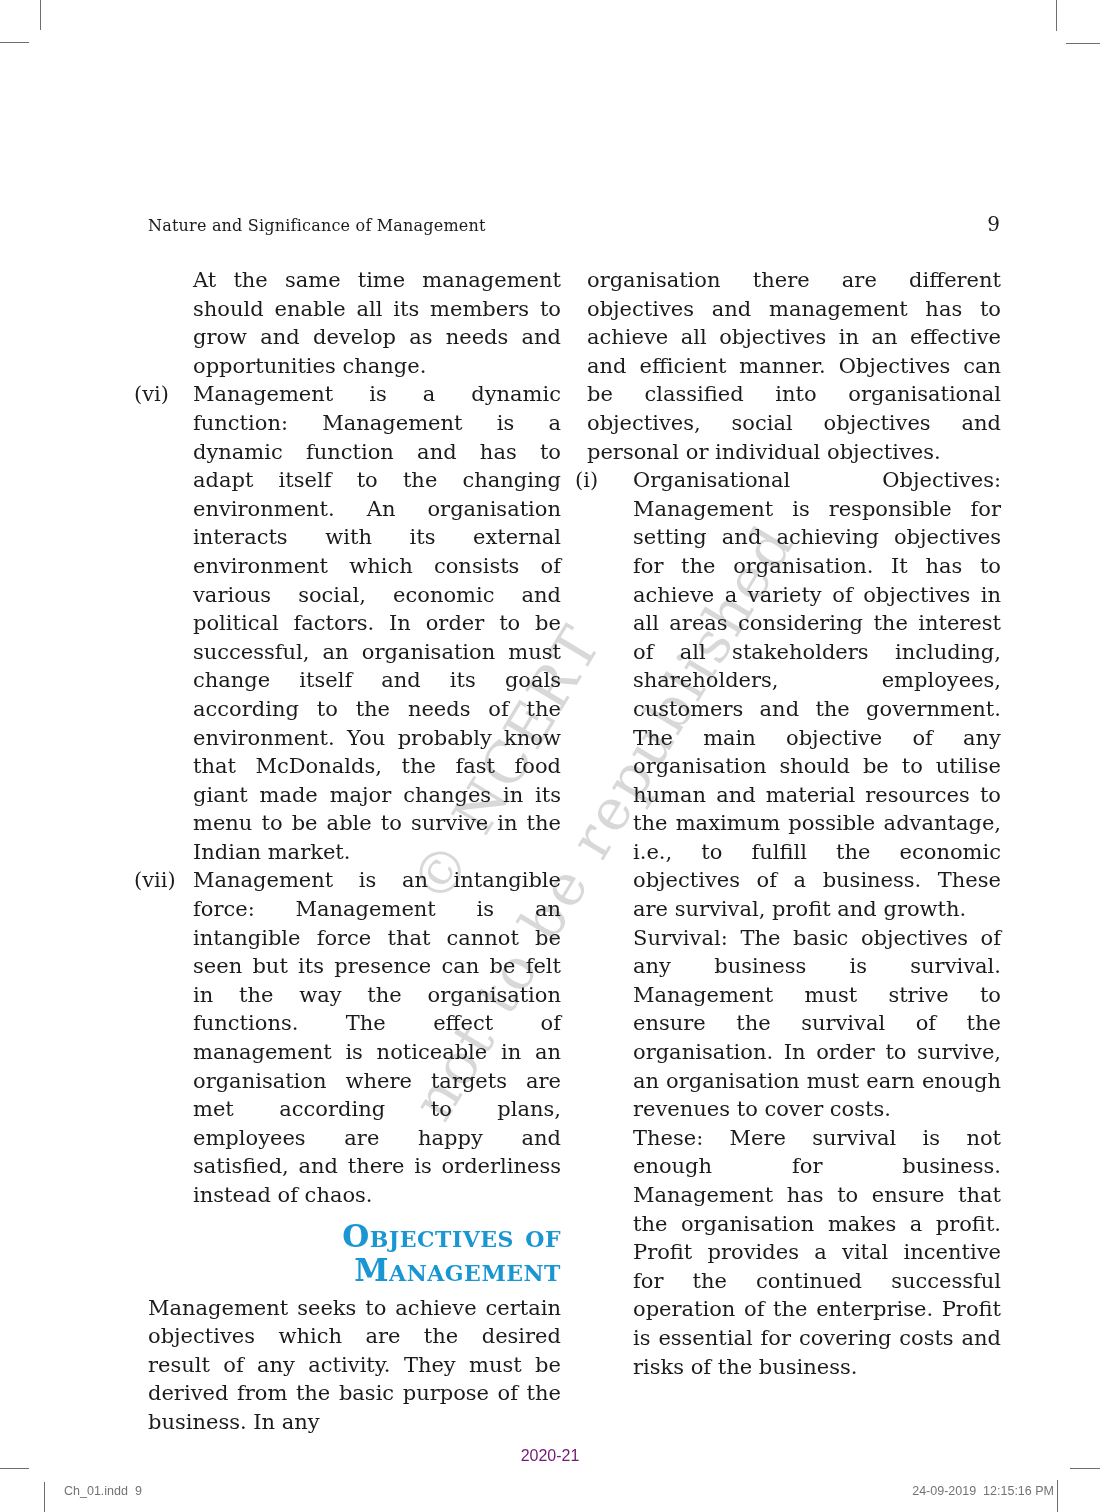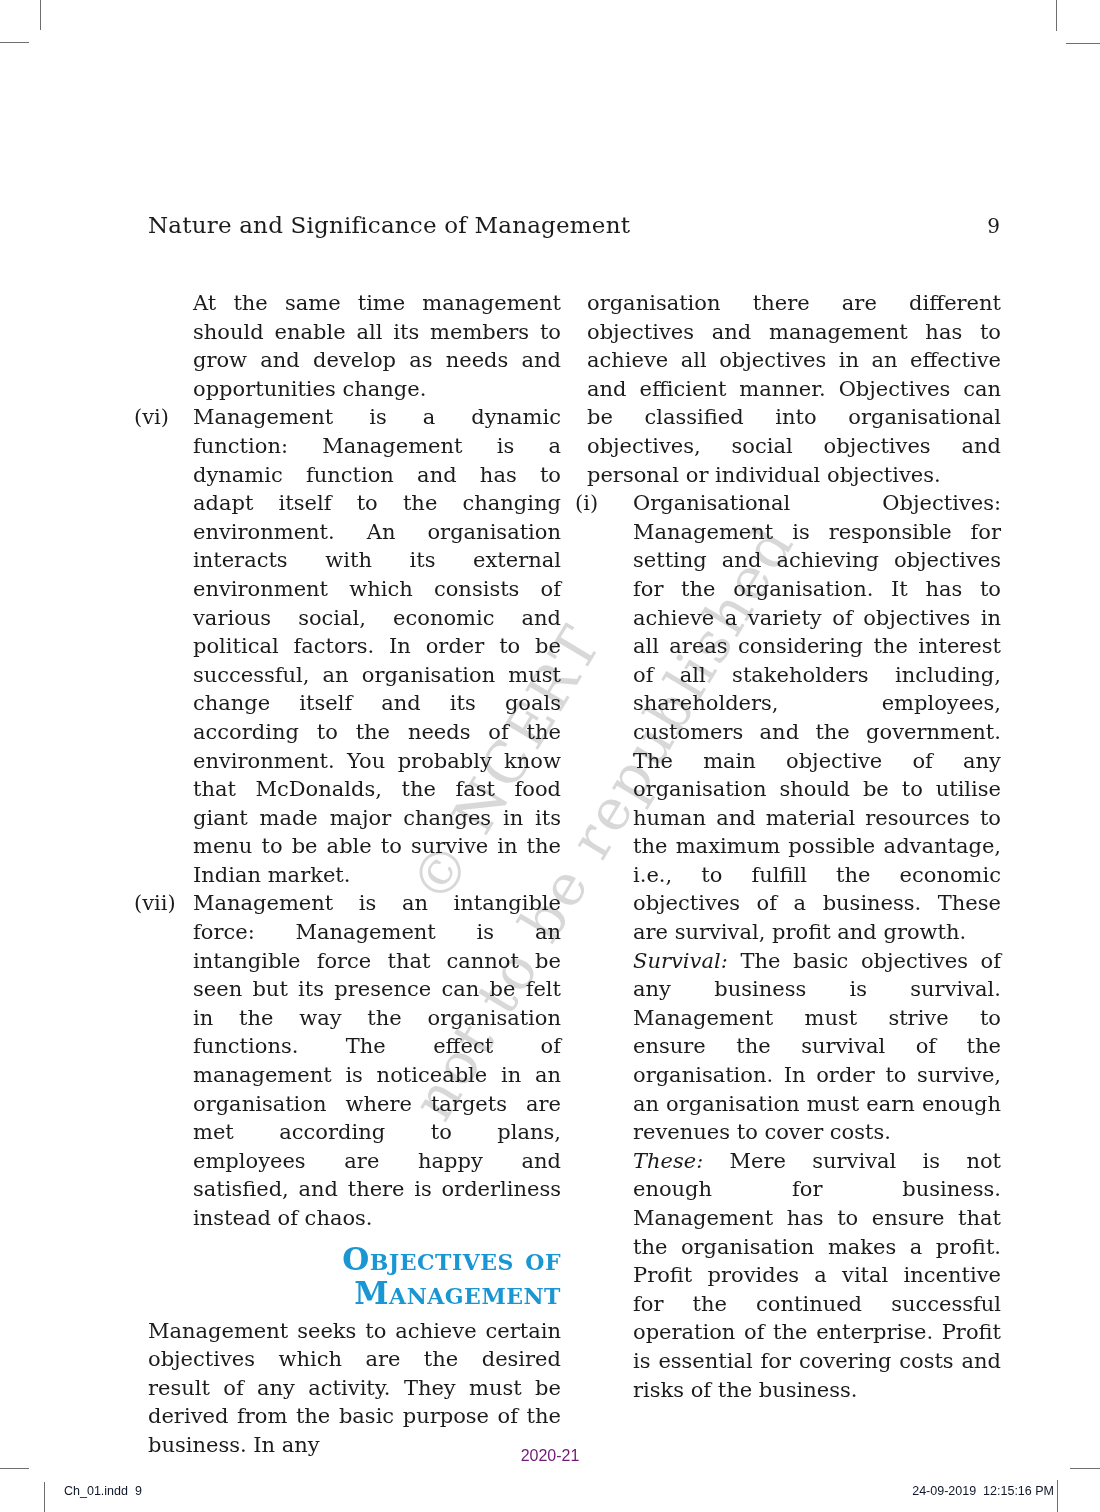"Nature and Significance of Management" .header .title { font-size: 23px -> 16px }
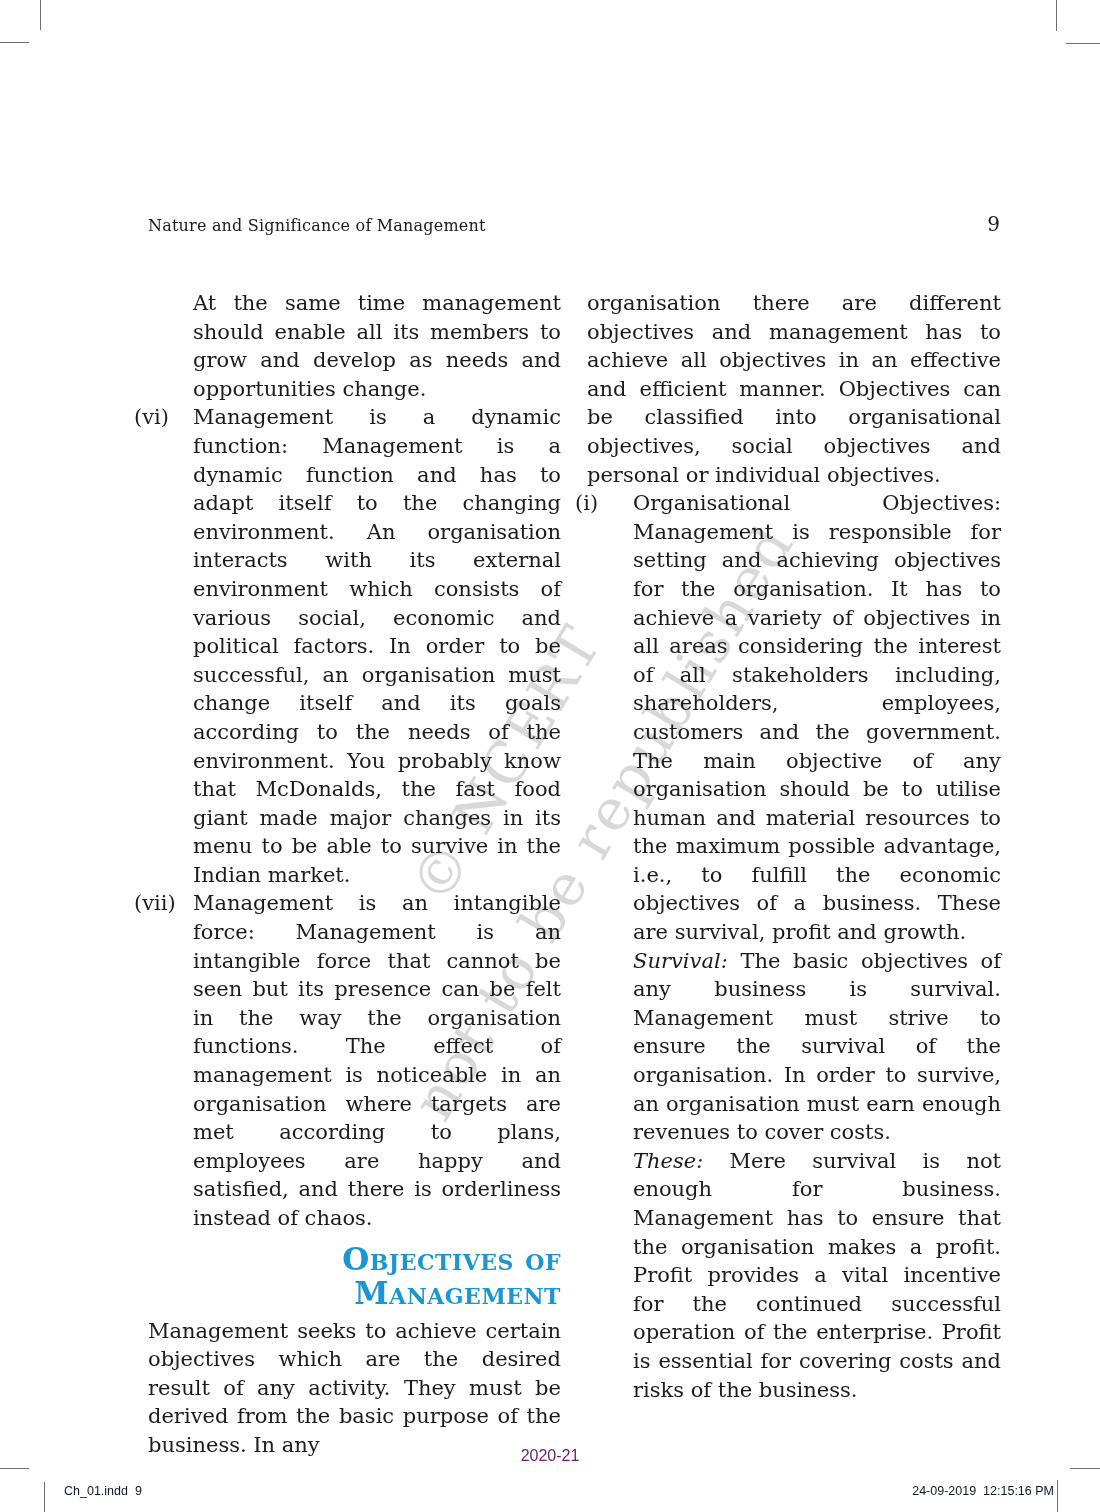"At the same time management" .col { margin-top: 23px -> none }
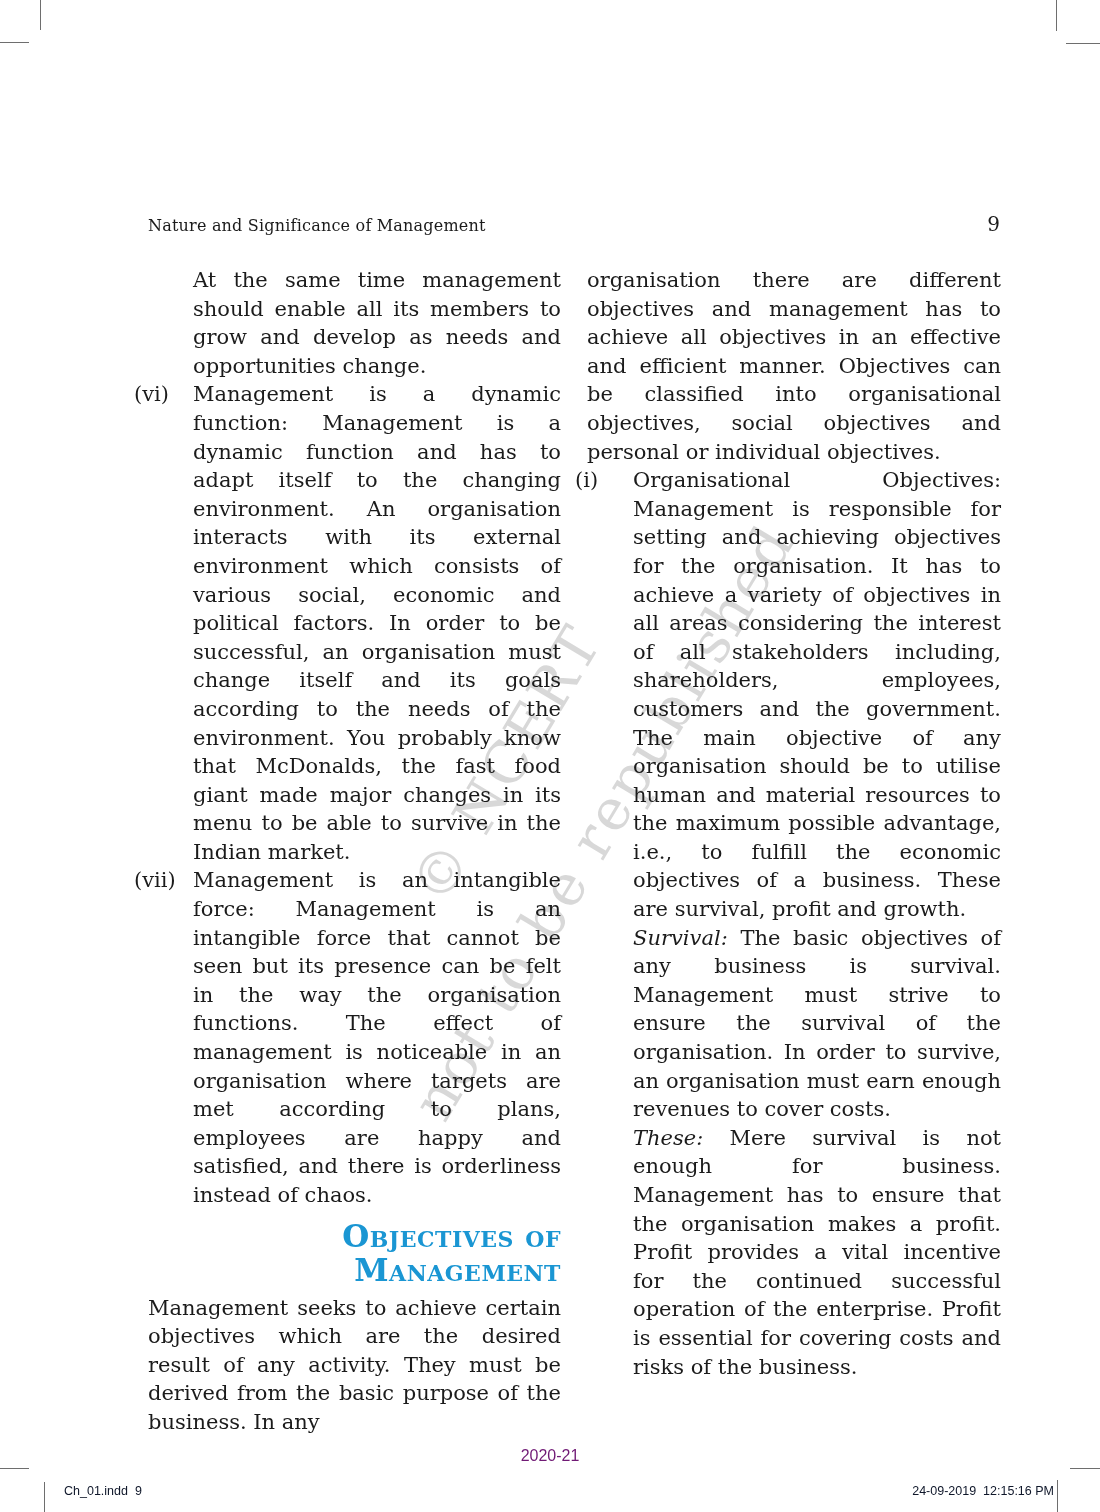"Survival:" .ilead { font-style: italic -> none }
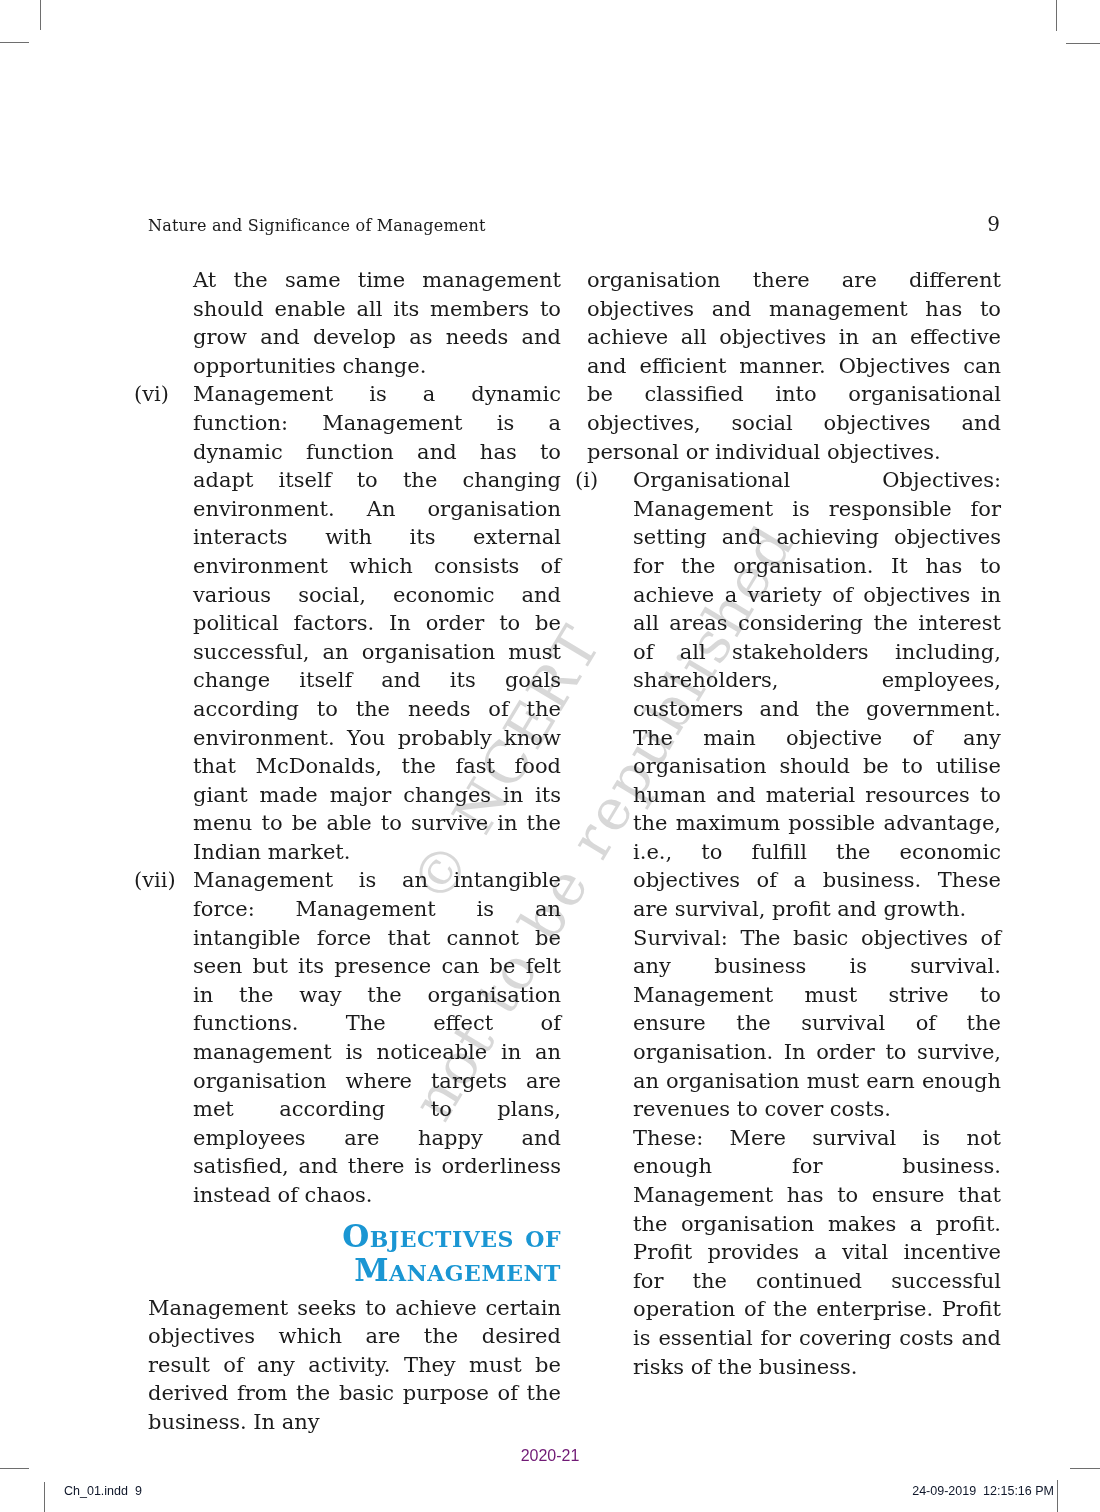"Ch_01.indd 9" .footer-row { color: #0f172a -> #737373 }
